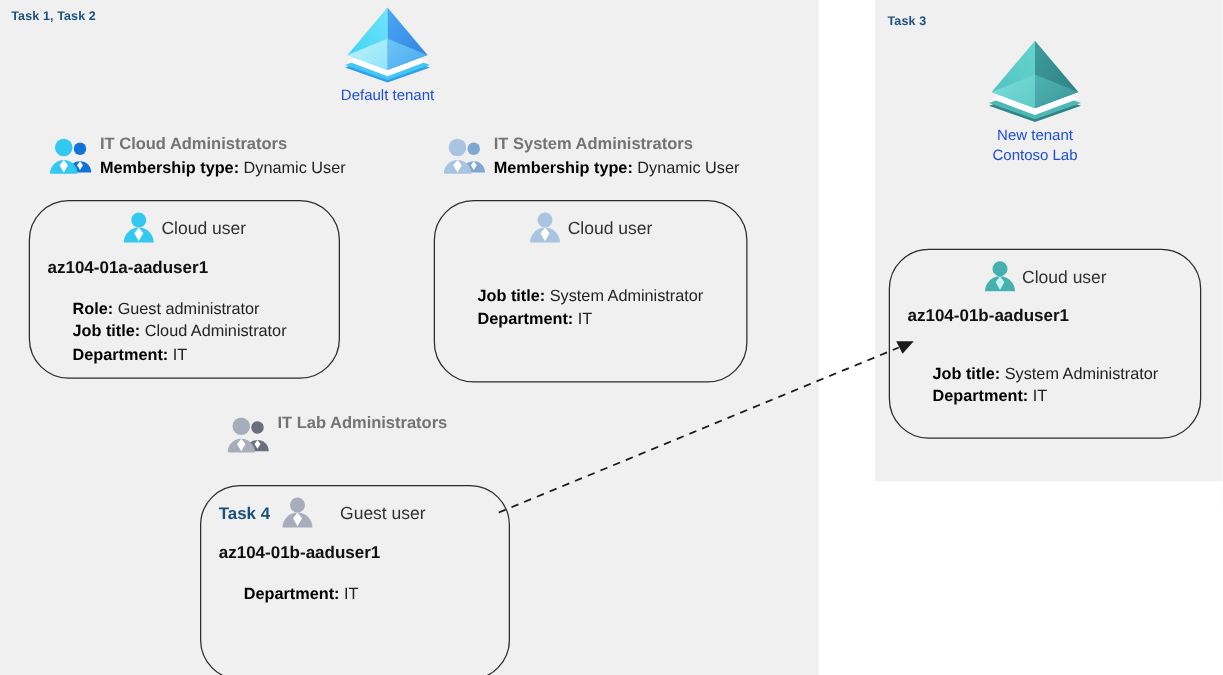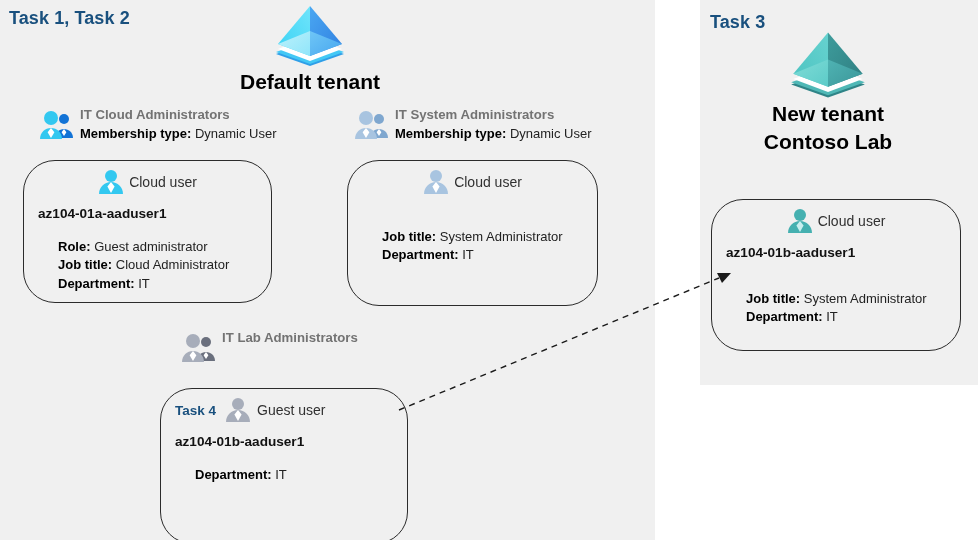"Task 1, Task 2" .task-label { font-size: 18px -> 10px }
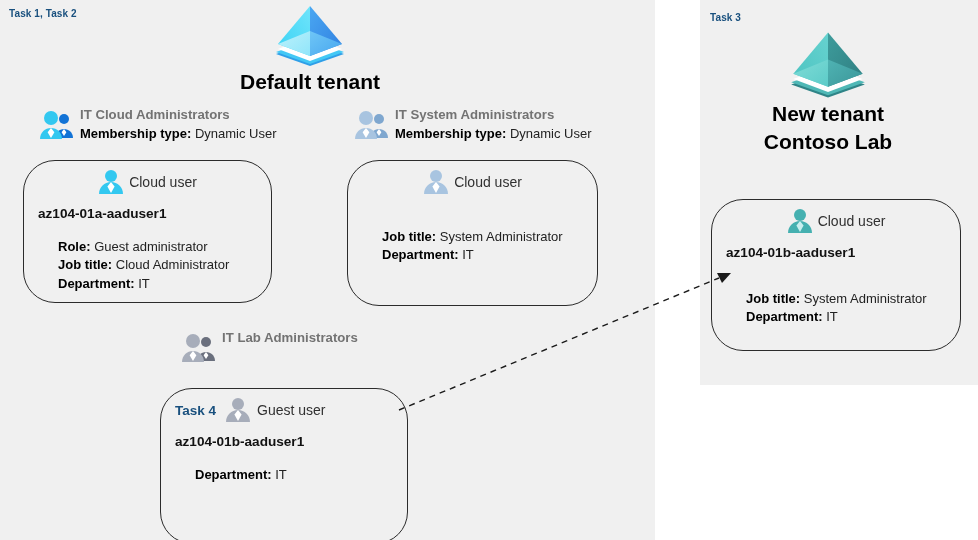"Default tenant" .tenant-name { color: #000000 -> #1d4ed8; font-size: 21px -> 12px; font-weight: bold -> normal }
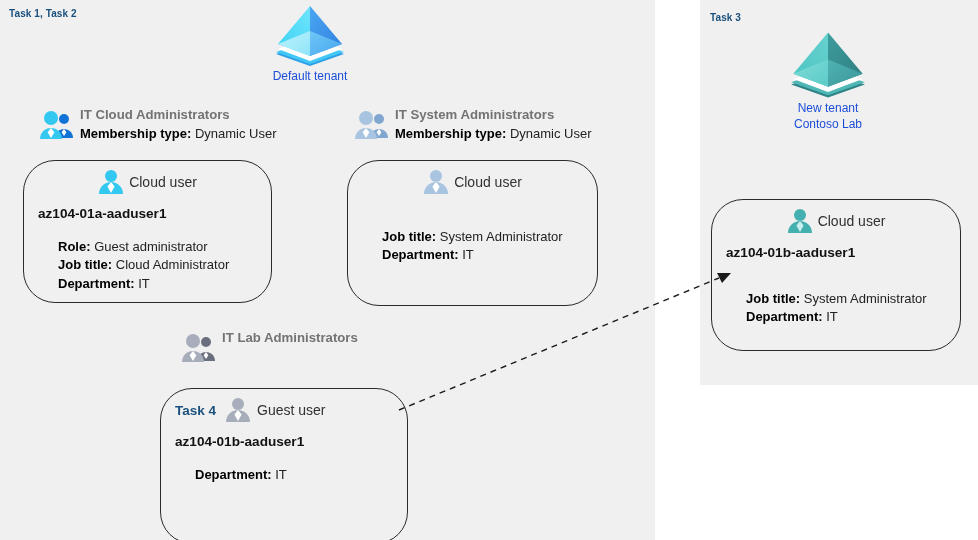"Guest user" span.card-usertype { margin-left: 1px -> 16px }
